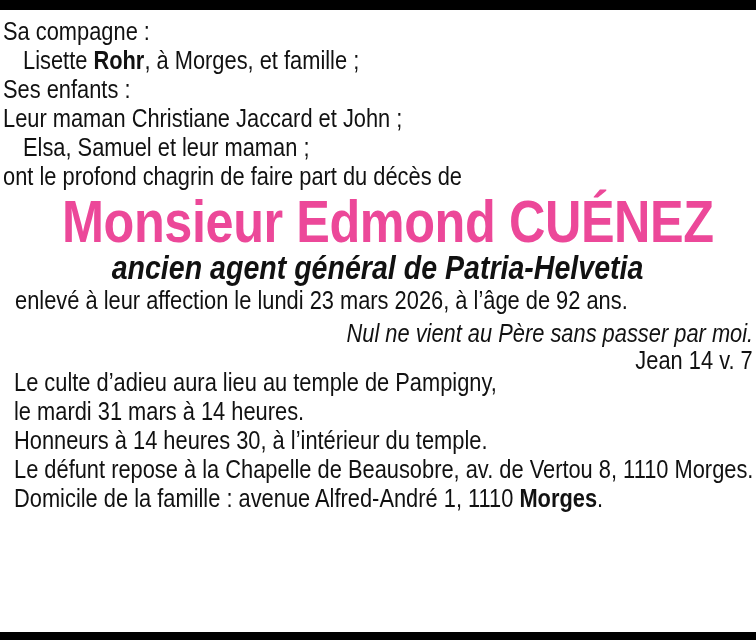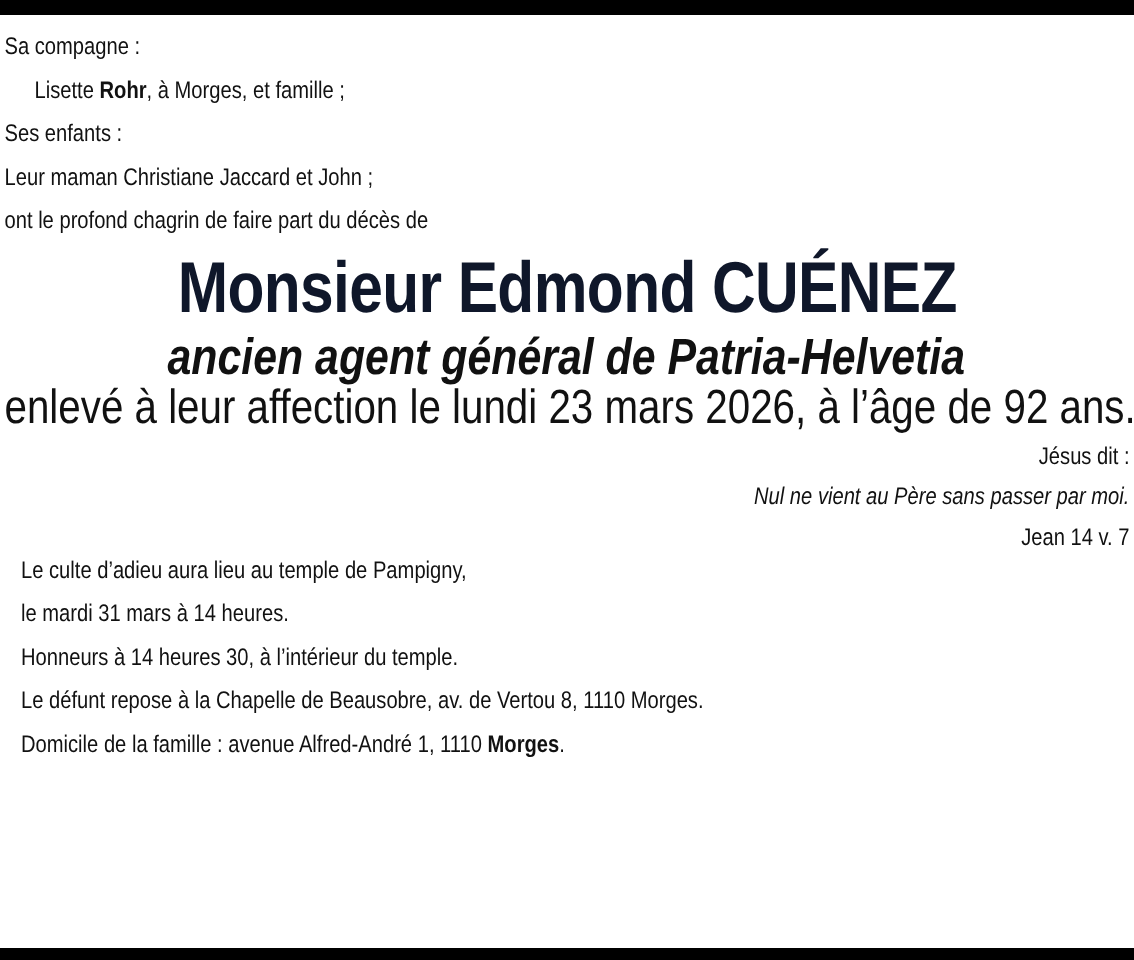"Sa compagne :" .line { font-size: 16px -> 26px }
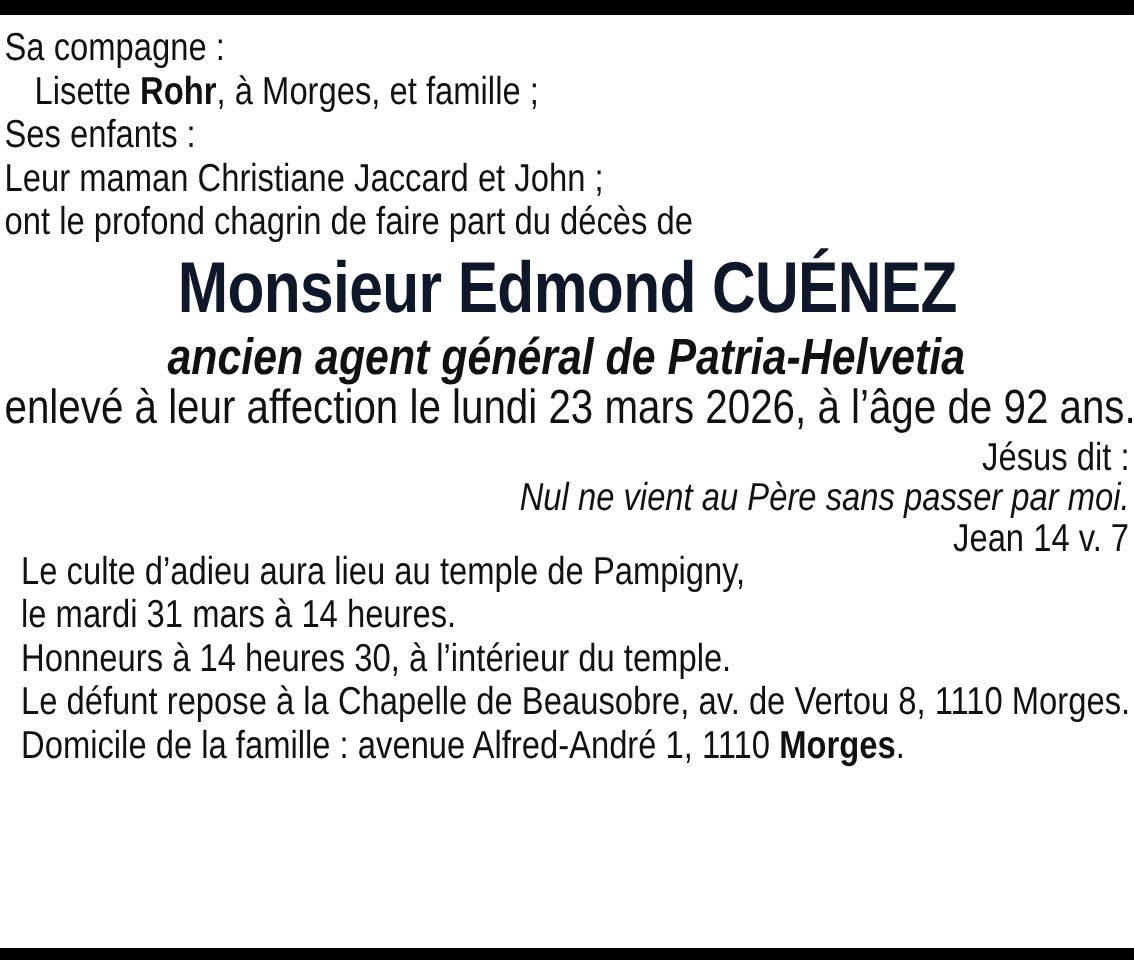"Elsa, Samuel et leur maman" div.line { html: none -> <div><span><span>Elsa, Samuel et leur maman ;</span></span></div> }
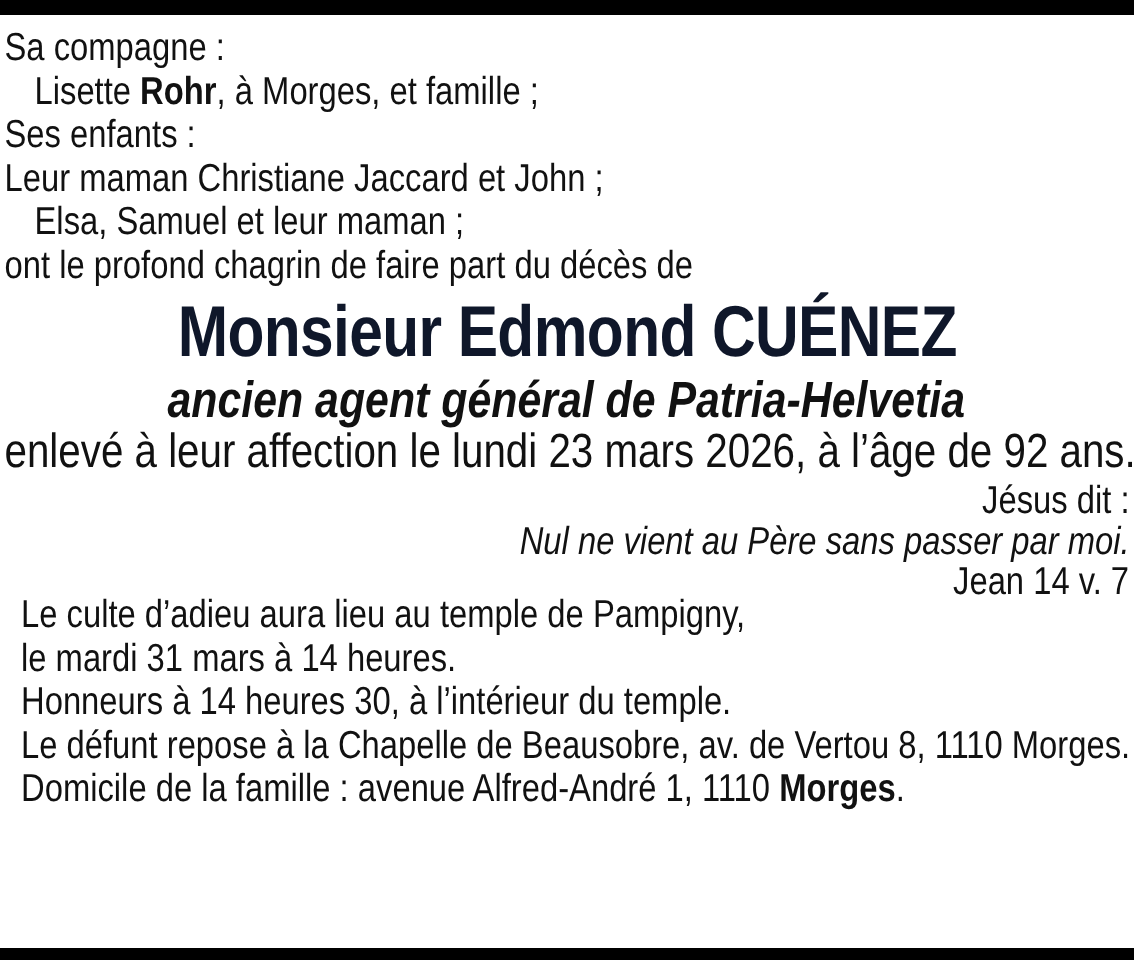"Monsieur Edmond CUÉNEZ" #title-row { color: #0f172a -> #ec4899; font-size: 48px -> 60px }
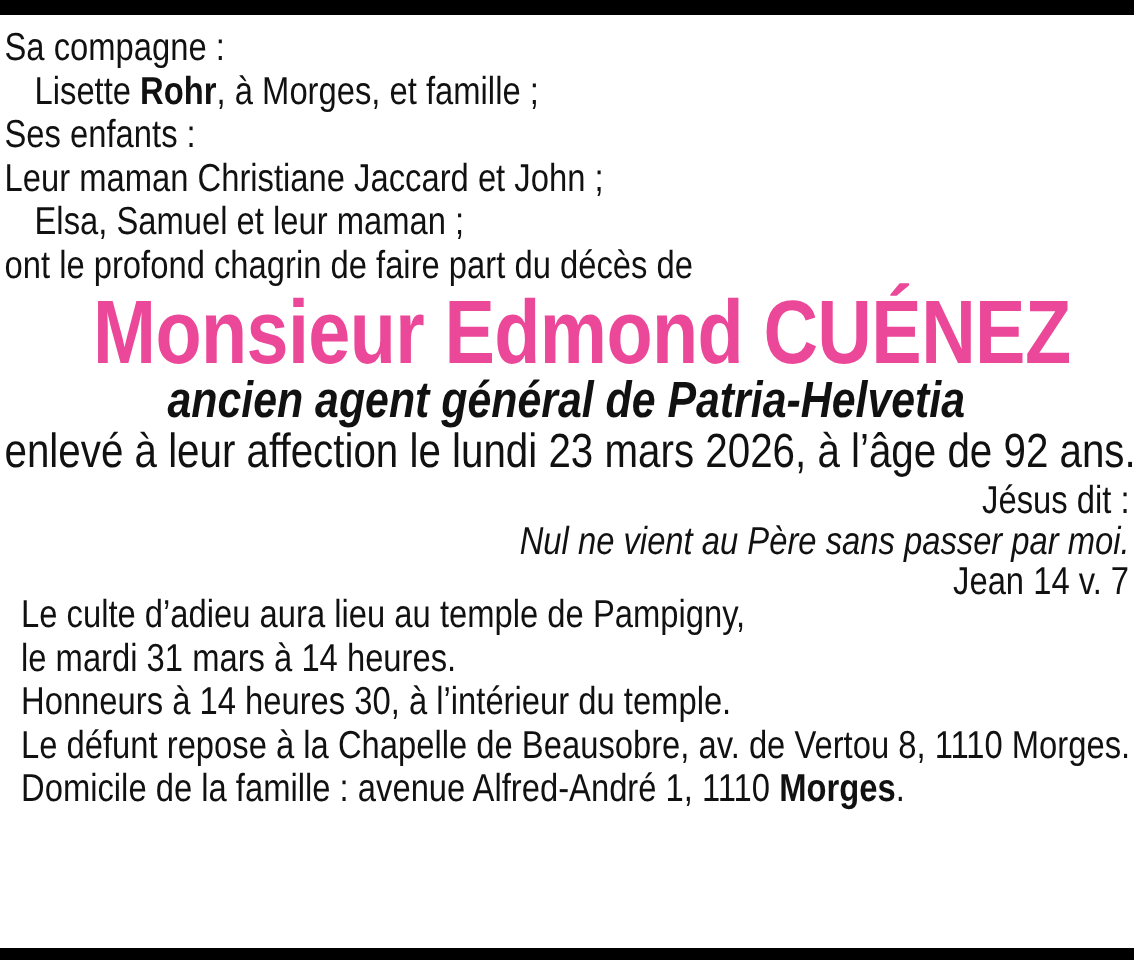"enlevé à leur affection le" #death-line { font-size: 32px -> 26px }
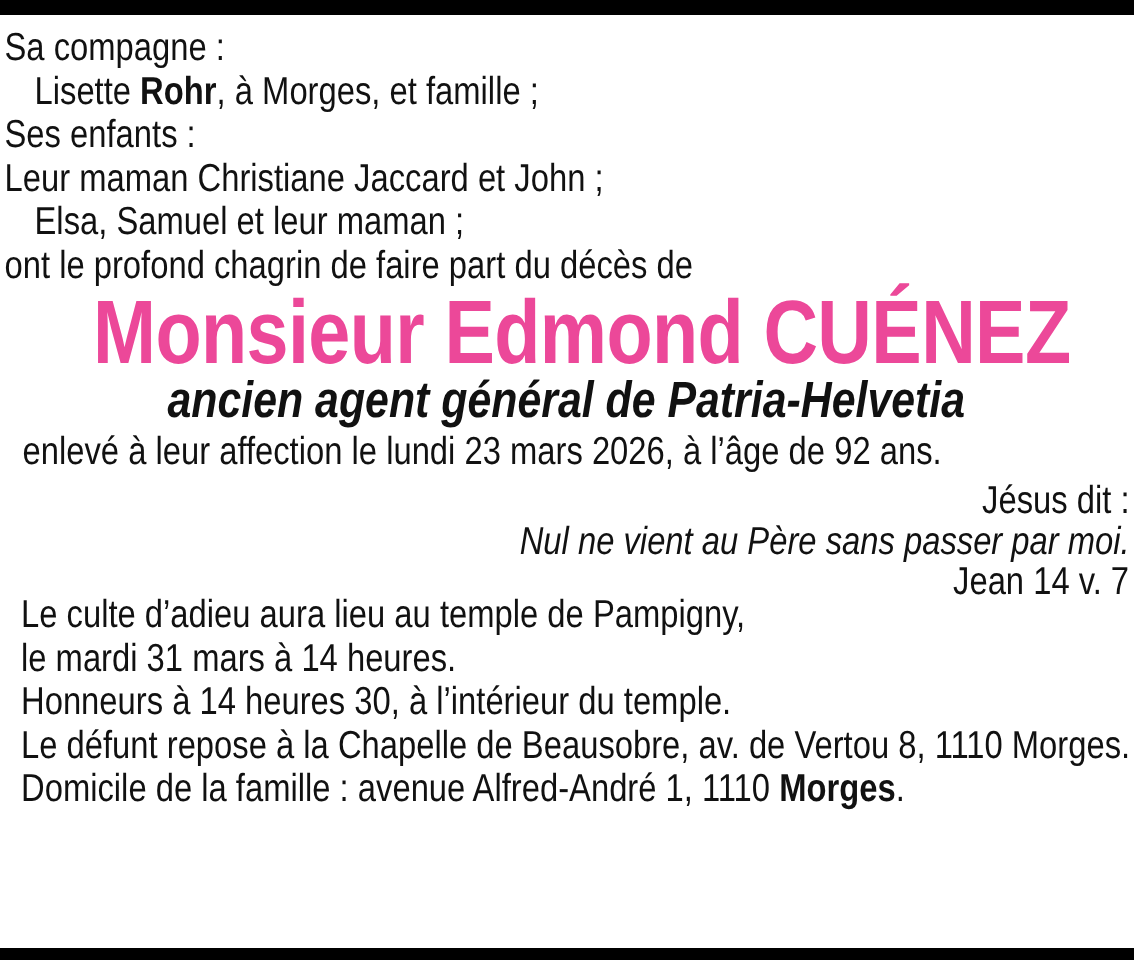"Jésus dit :" div.line { html: <div><span><span>Jésus dit :</span></span></div> -> none }
